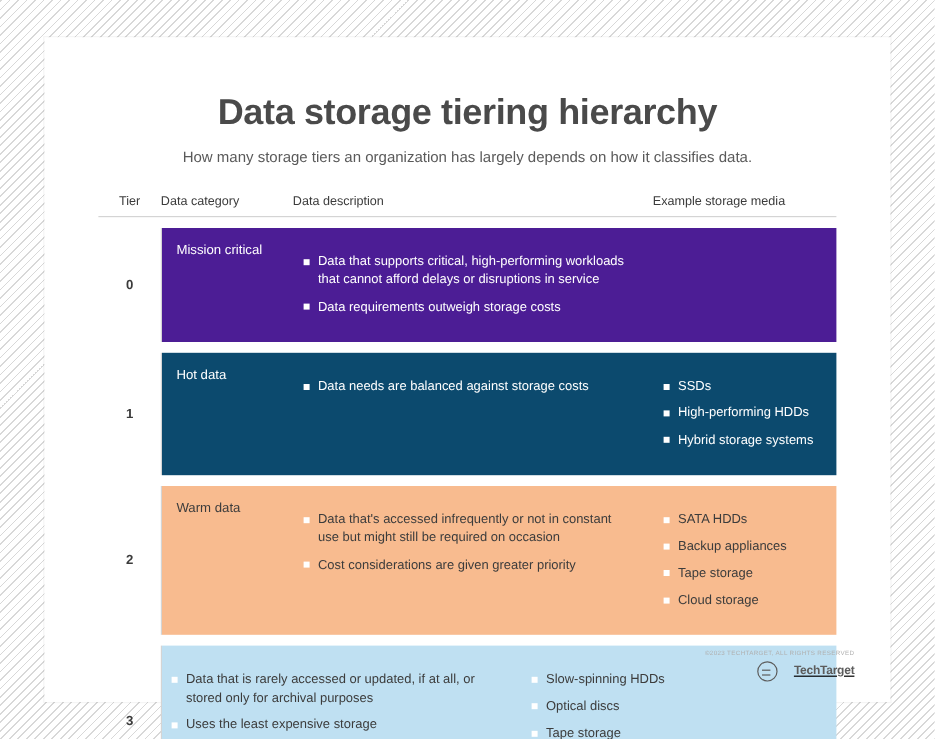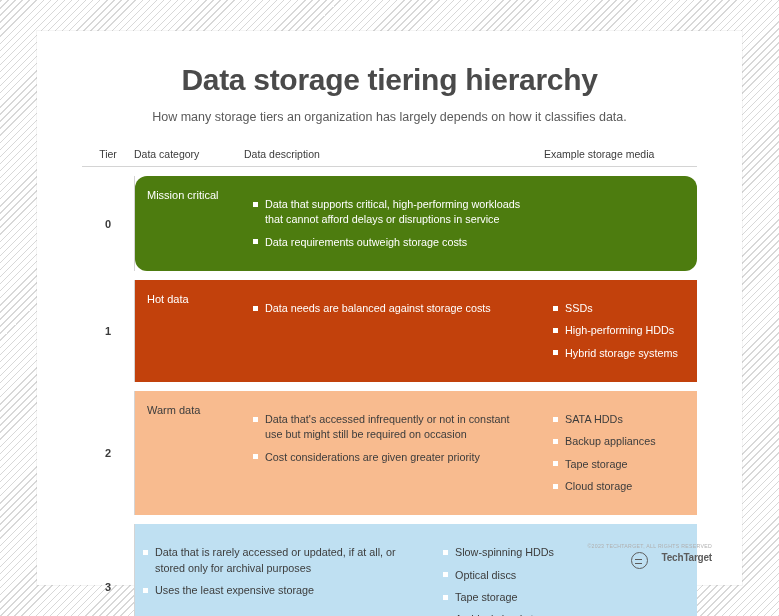"Data storage tiering hierarchy" .title { margin-top: 32px -> 46px }
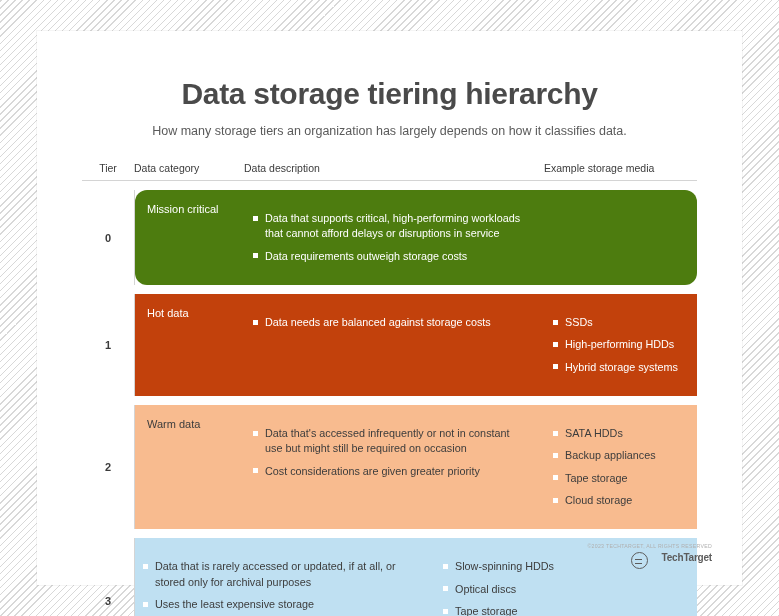"Mission critical" .t0 .band { background: #4d7c0f -> #4c1d95; border-radius: 12px -> none }
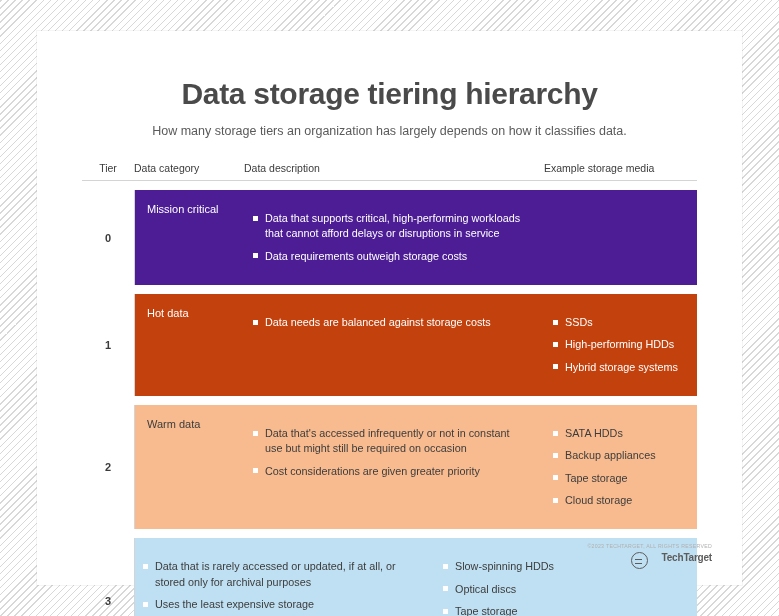"Hot data" .t1 .band { background: #c2410c -> #0c4a6e }
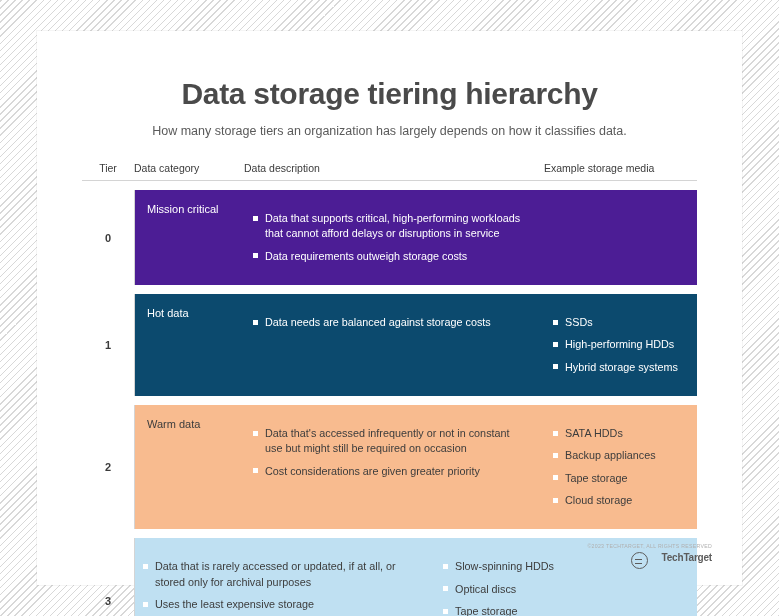"TechTarget" .logo { align-items: flex-start -> center; text-decoration: none -> underline }
